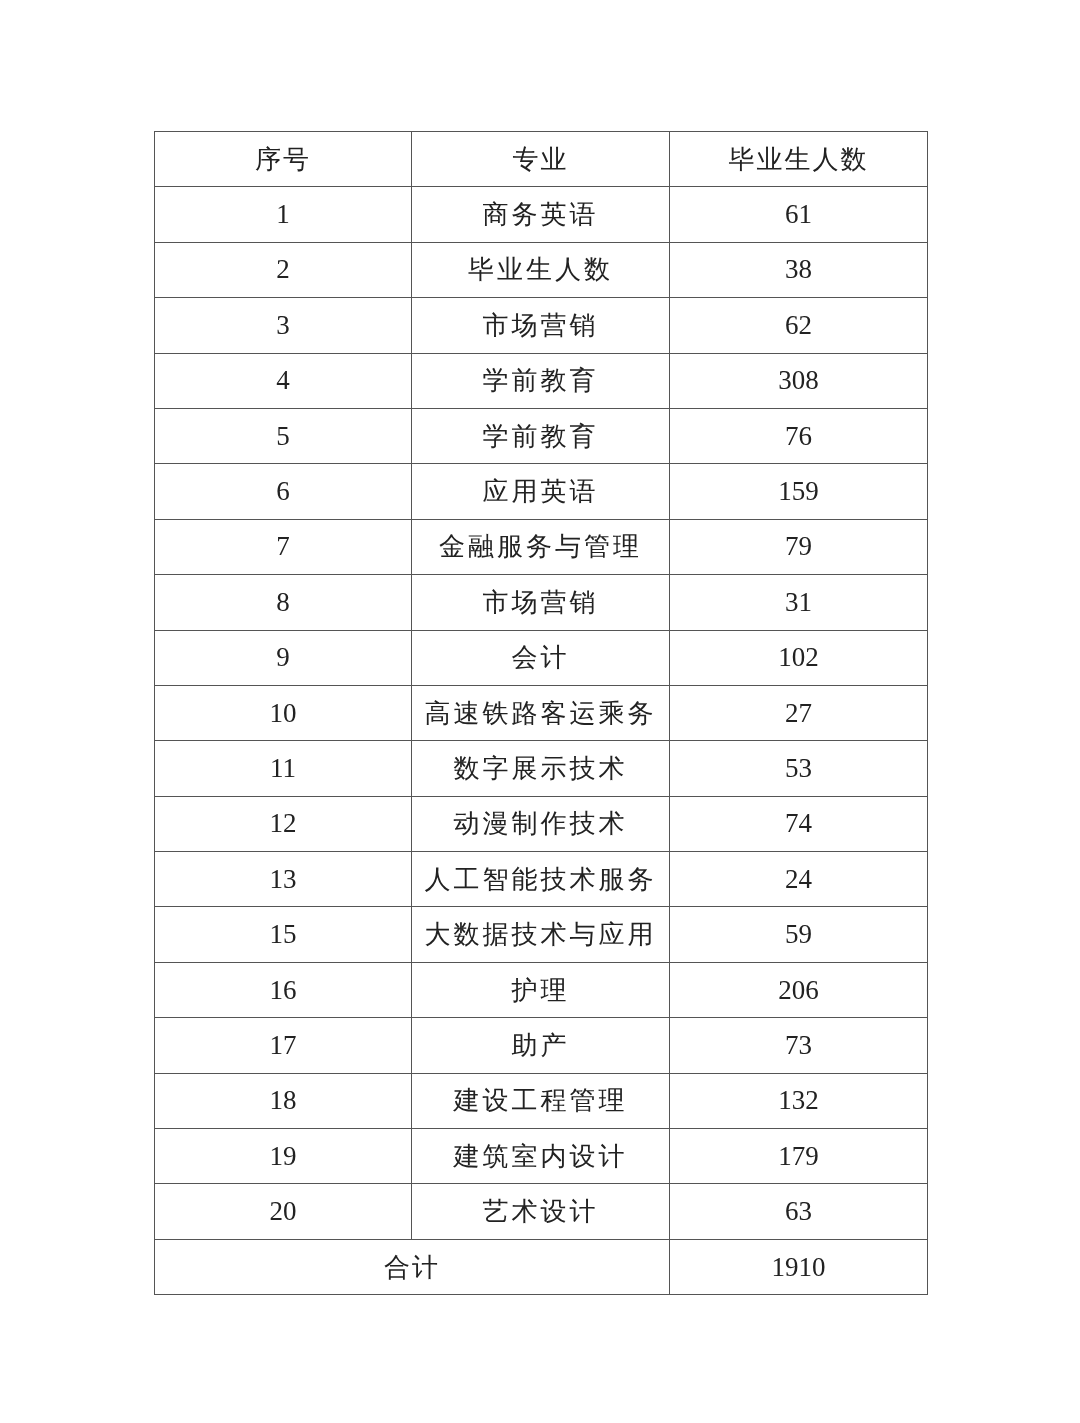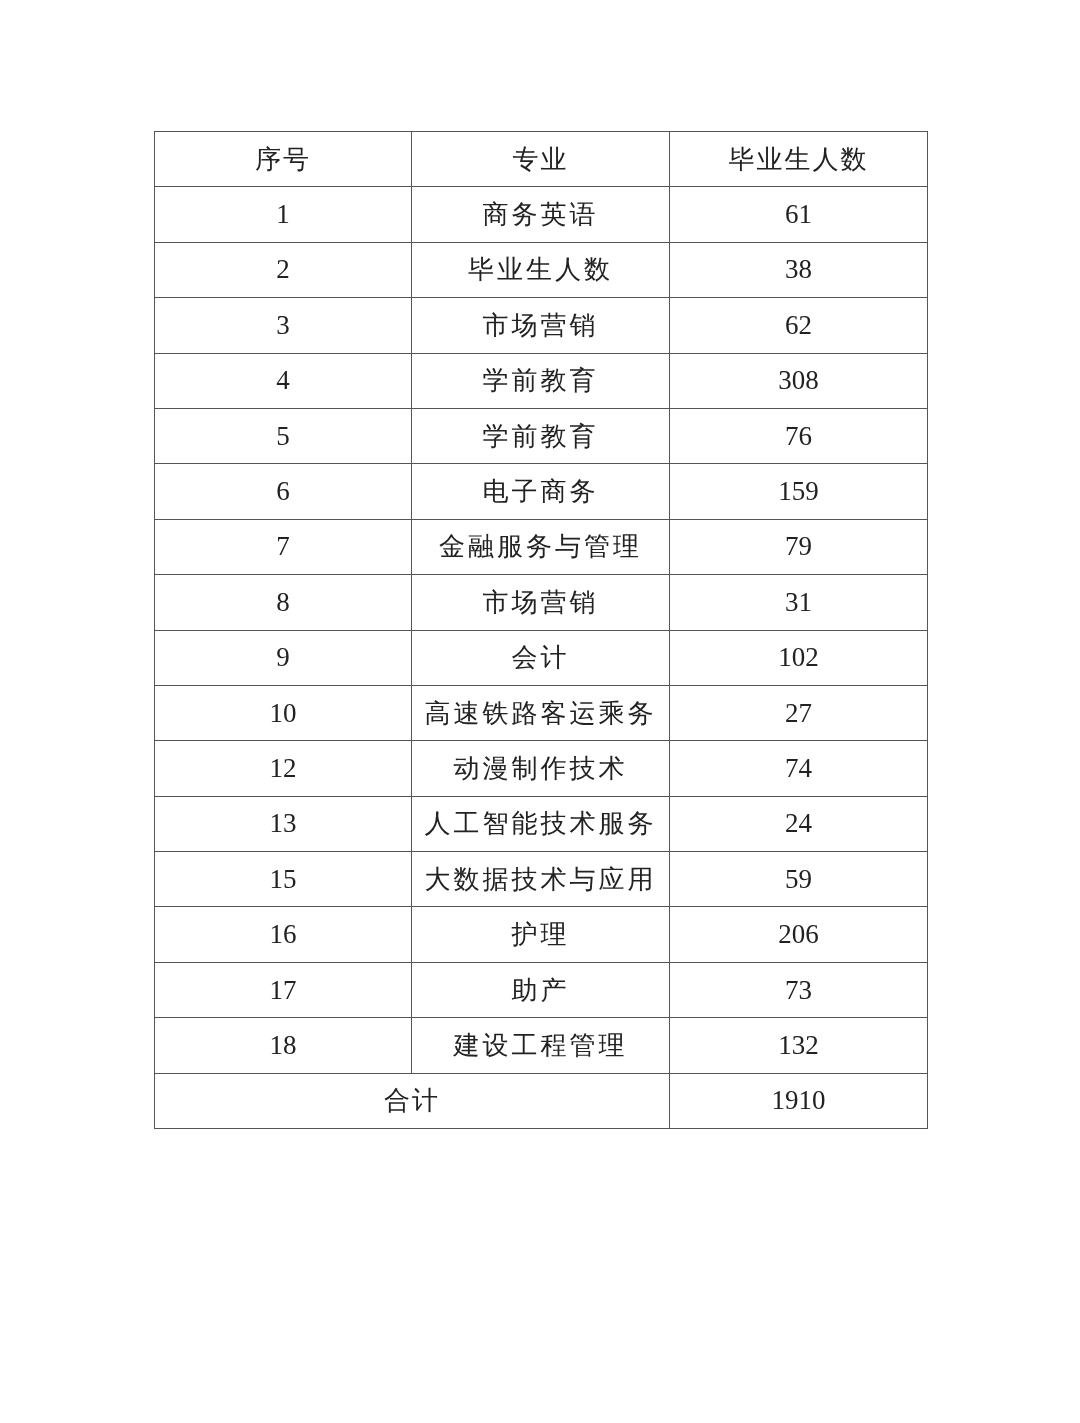"电子商务" td.major { text: 电子商务 -> 应用英语 }
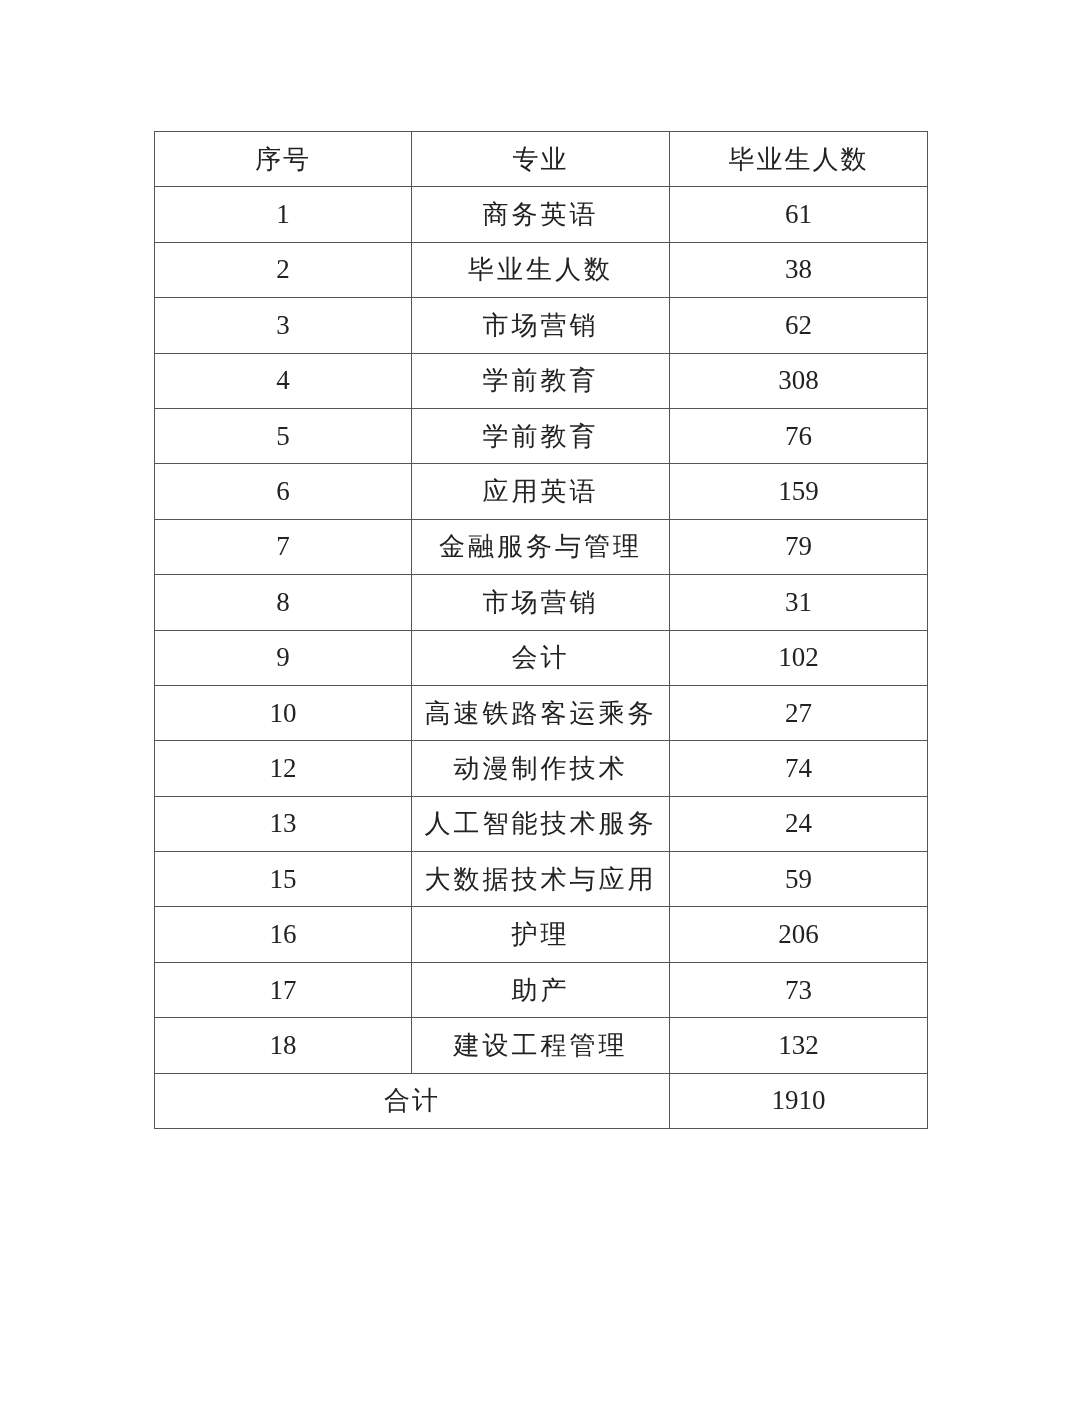"11" tr { html: none -> <tr> <td>11</td> <td>数字展示技术</td> <td>53</td> </tr> }
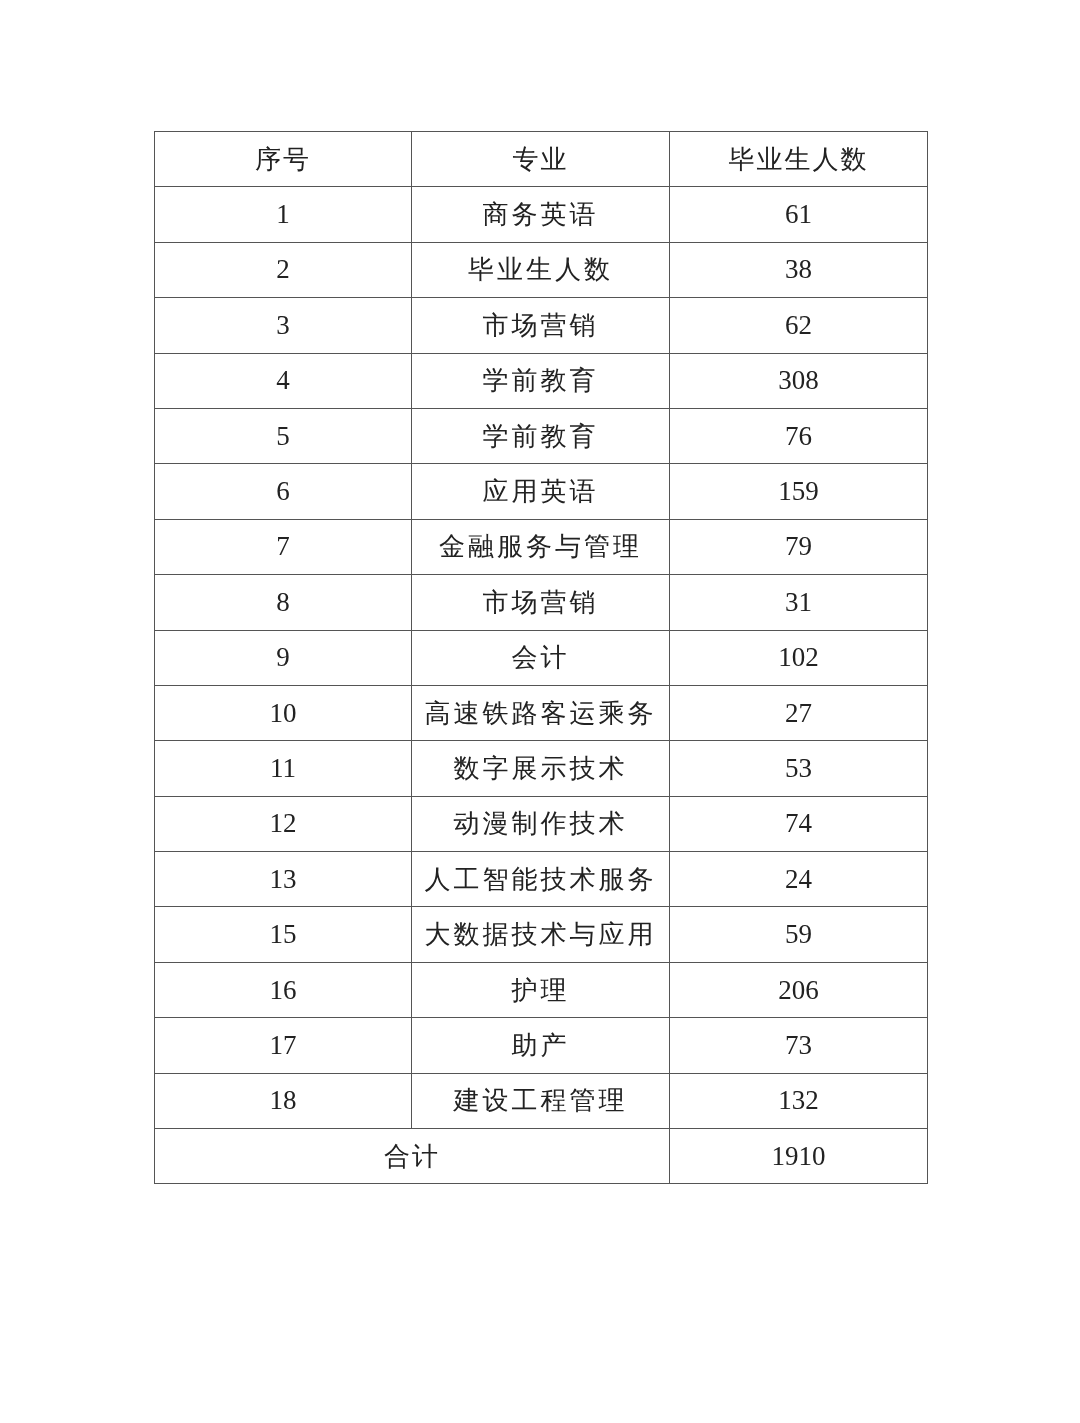"19" tr { html: none -> <tr> <td>19</td> <td>建筑室内设计</td> <td>179</td> </tr> }
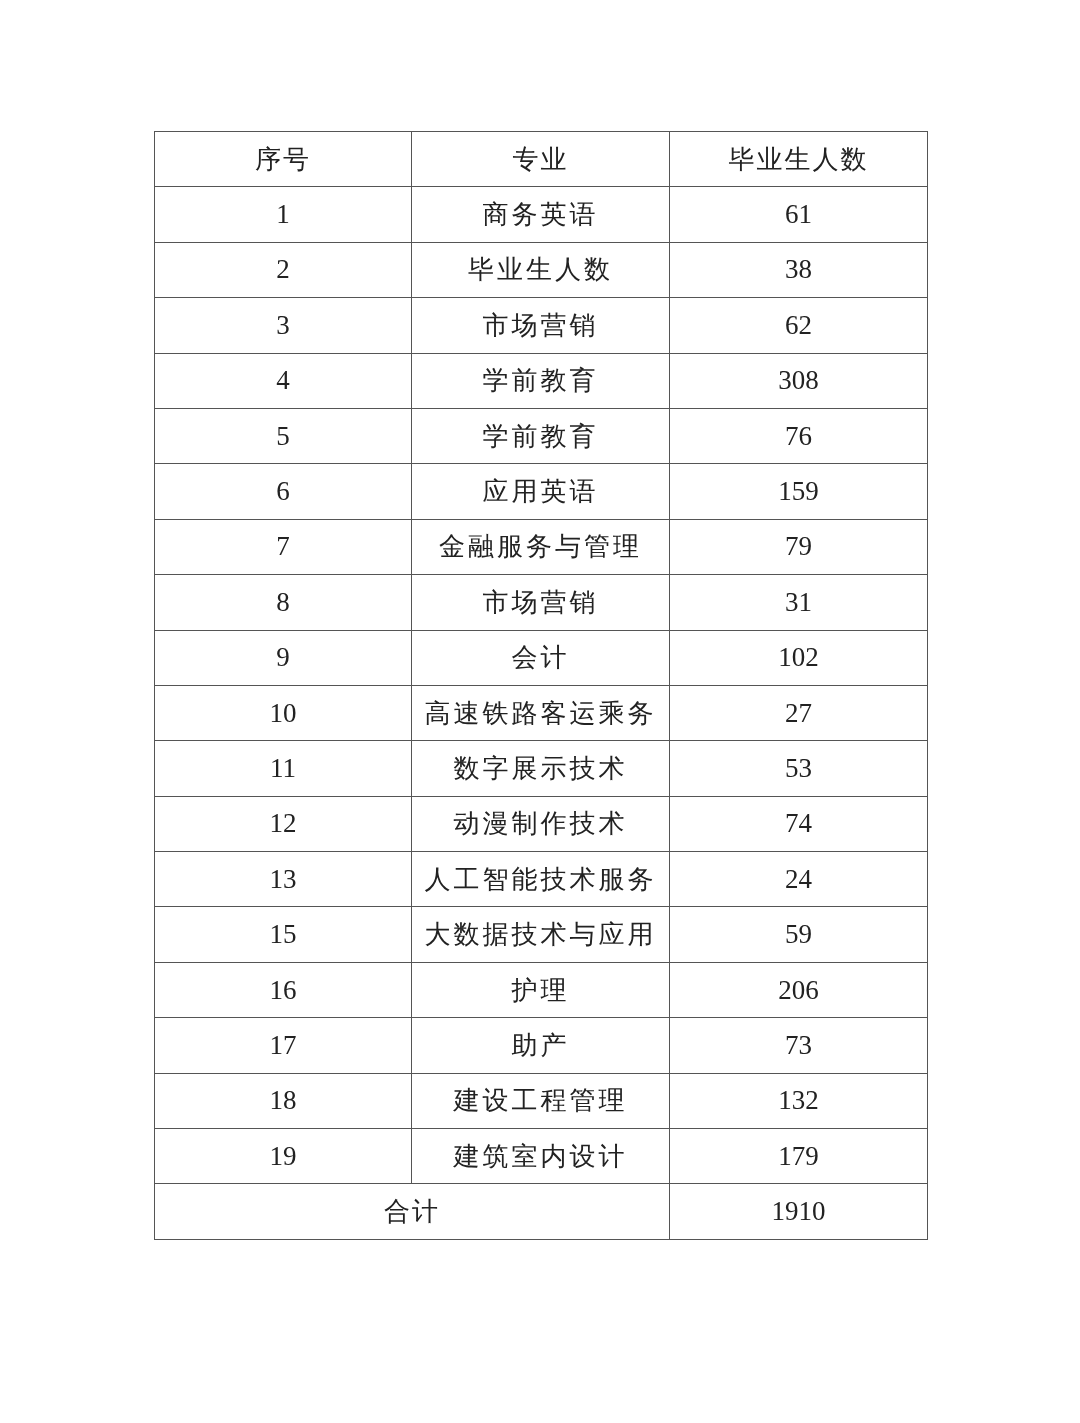"20" tr { html: none -> <tr> <td>20</td> <td>艺术设计</td> <td>63</td> </tr> }
